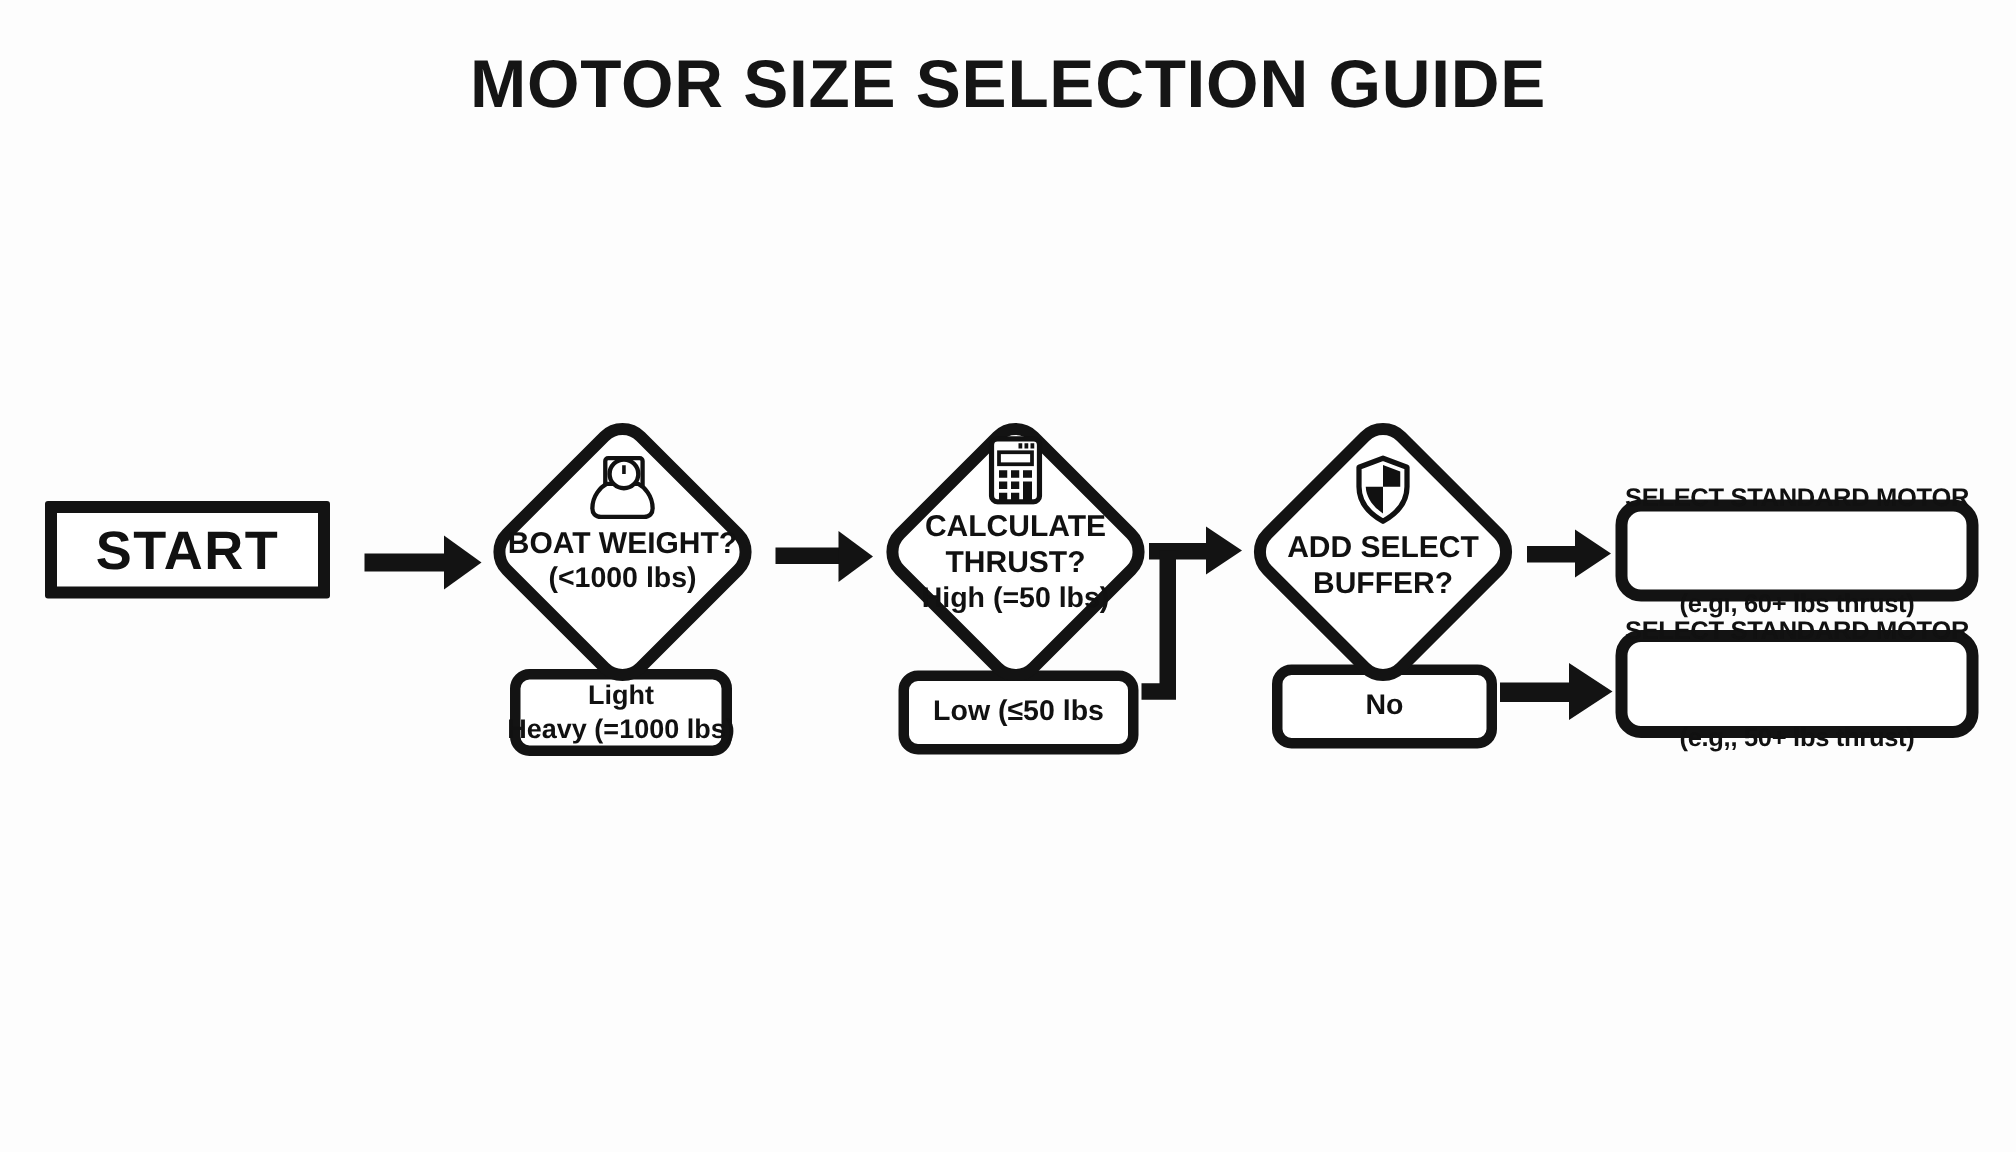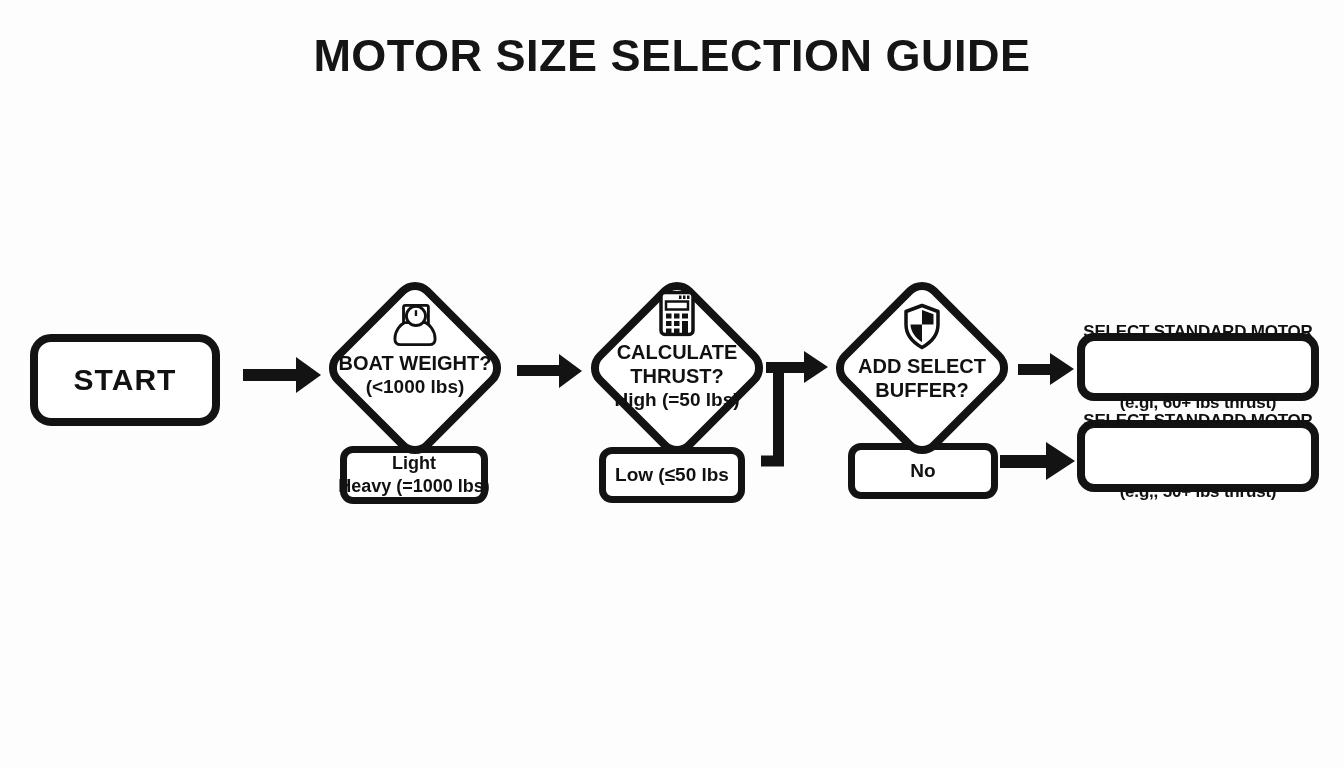"START" .start-node { border-radius: 21px -> 2px; font-size: 30px -> 36px; height: 92px -> 65px }
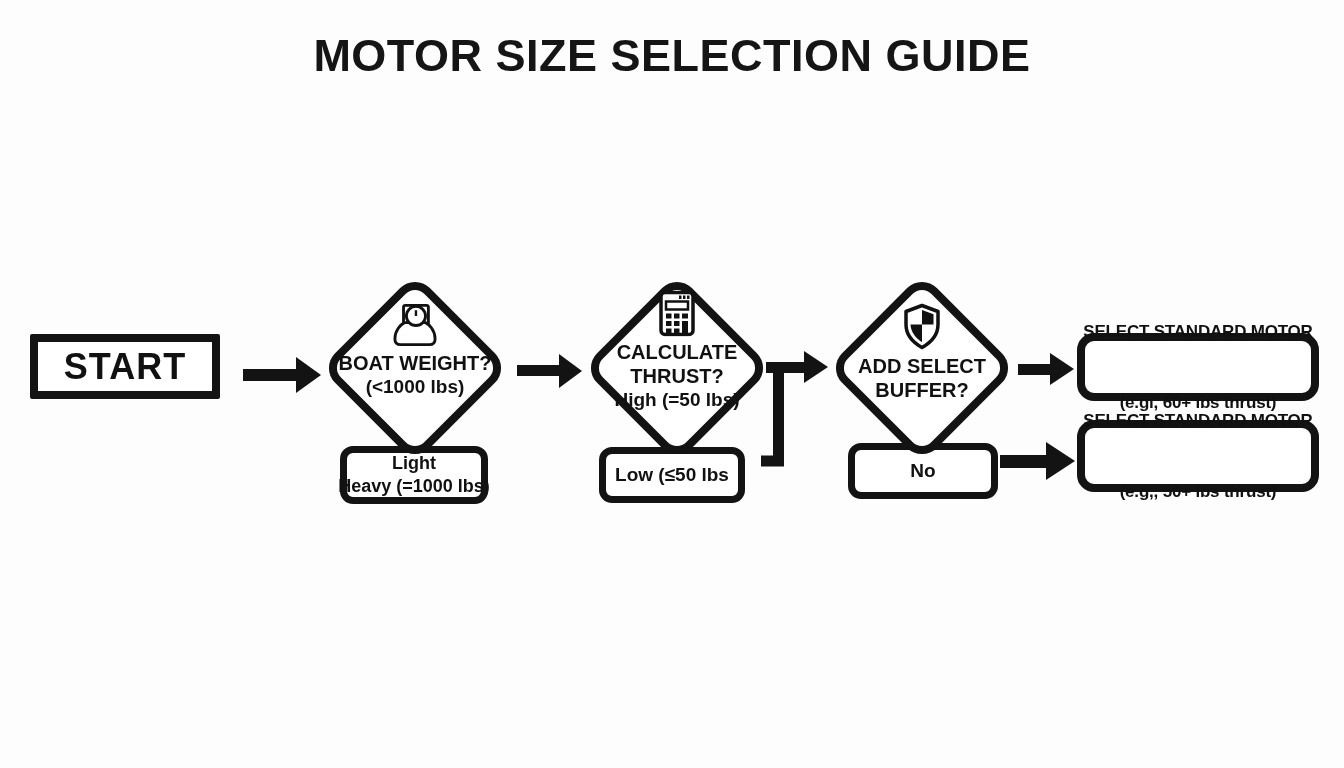"Low (≤50 lbs" .box-low { width: 146px -> 160px }
